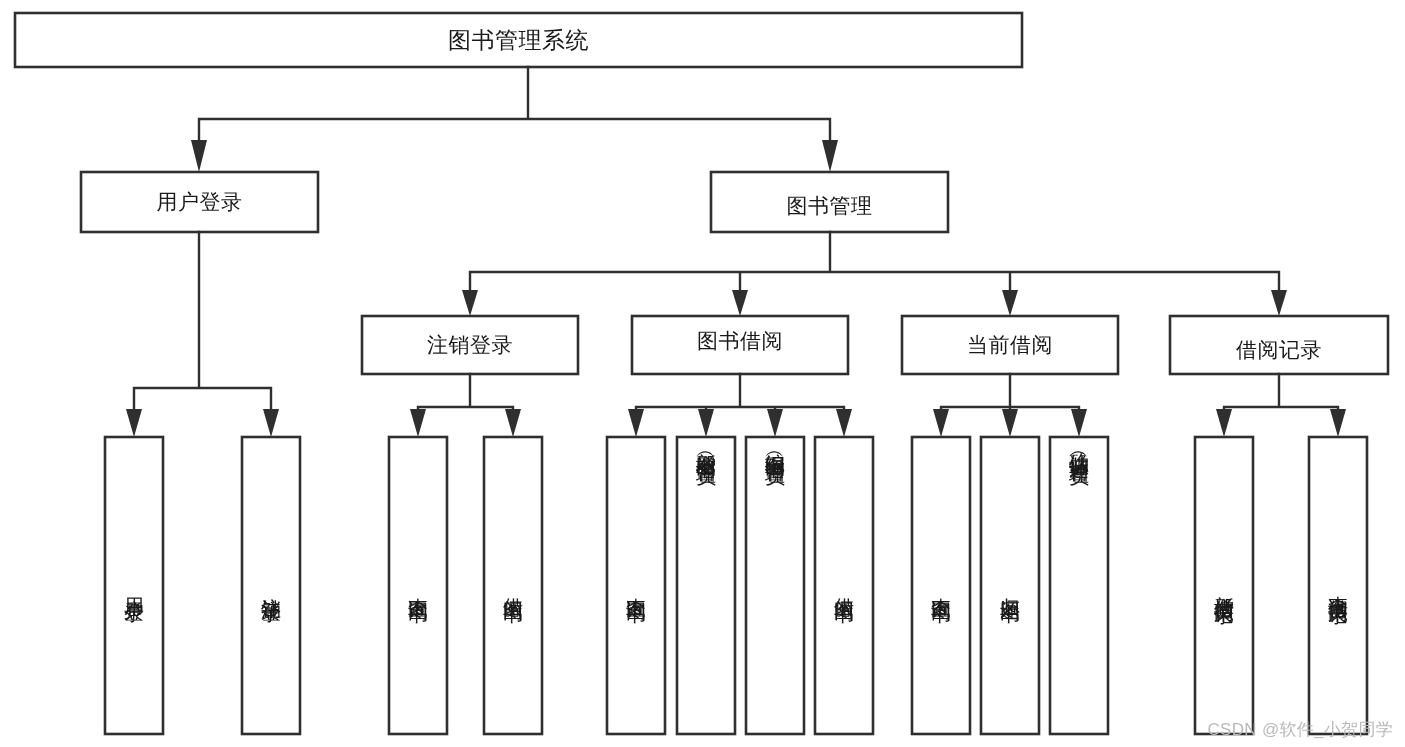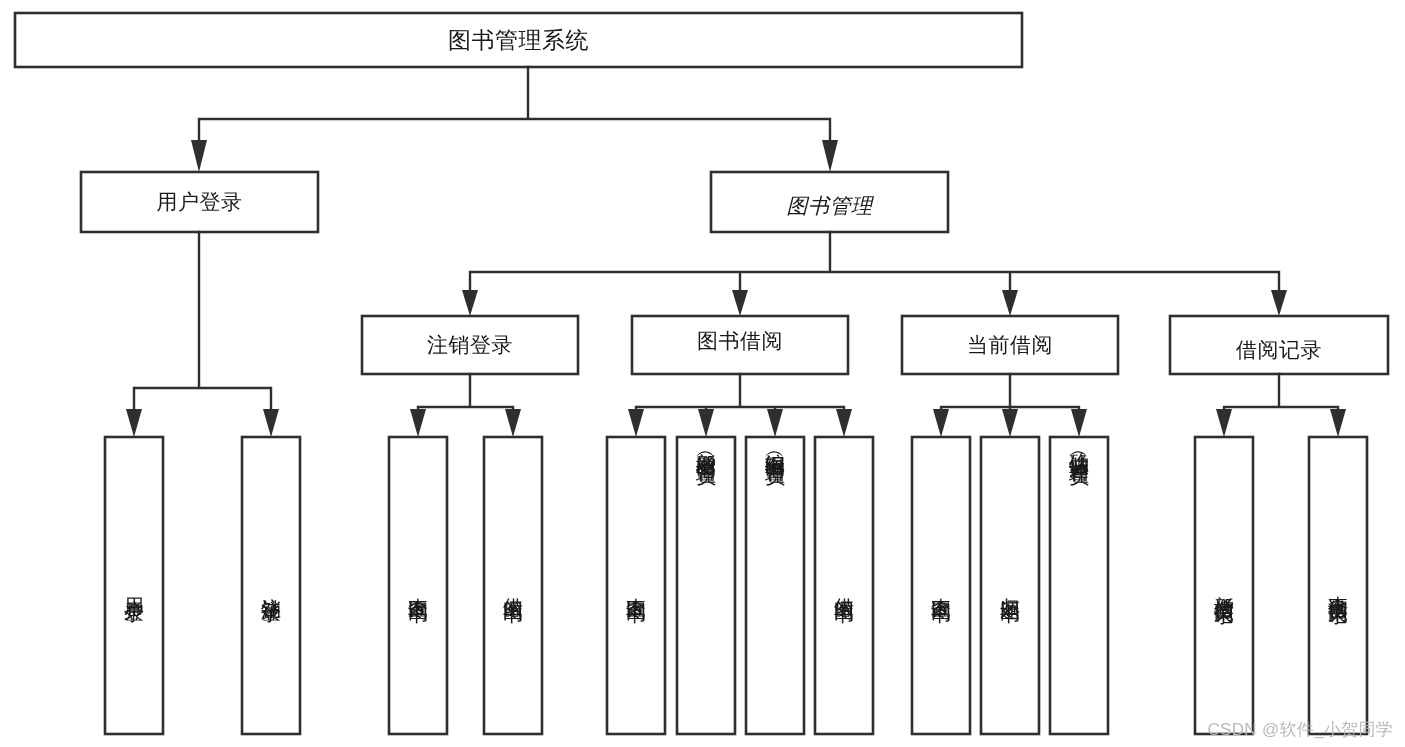"图书管理" div.node-label { font-style: italic -> none }
